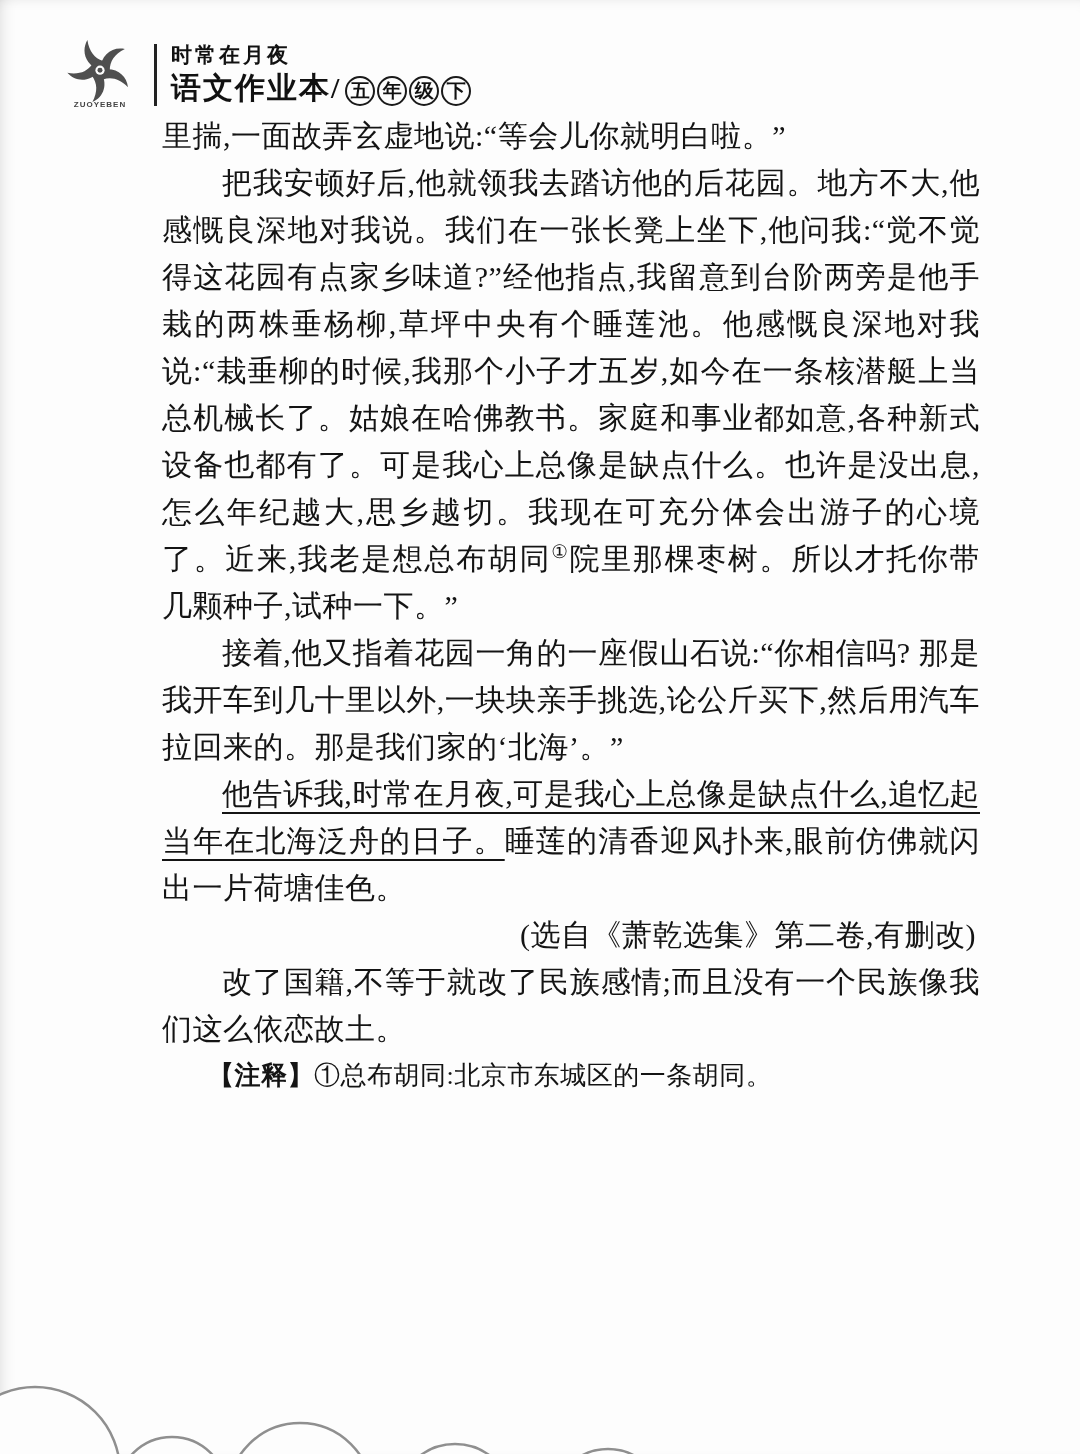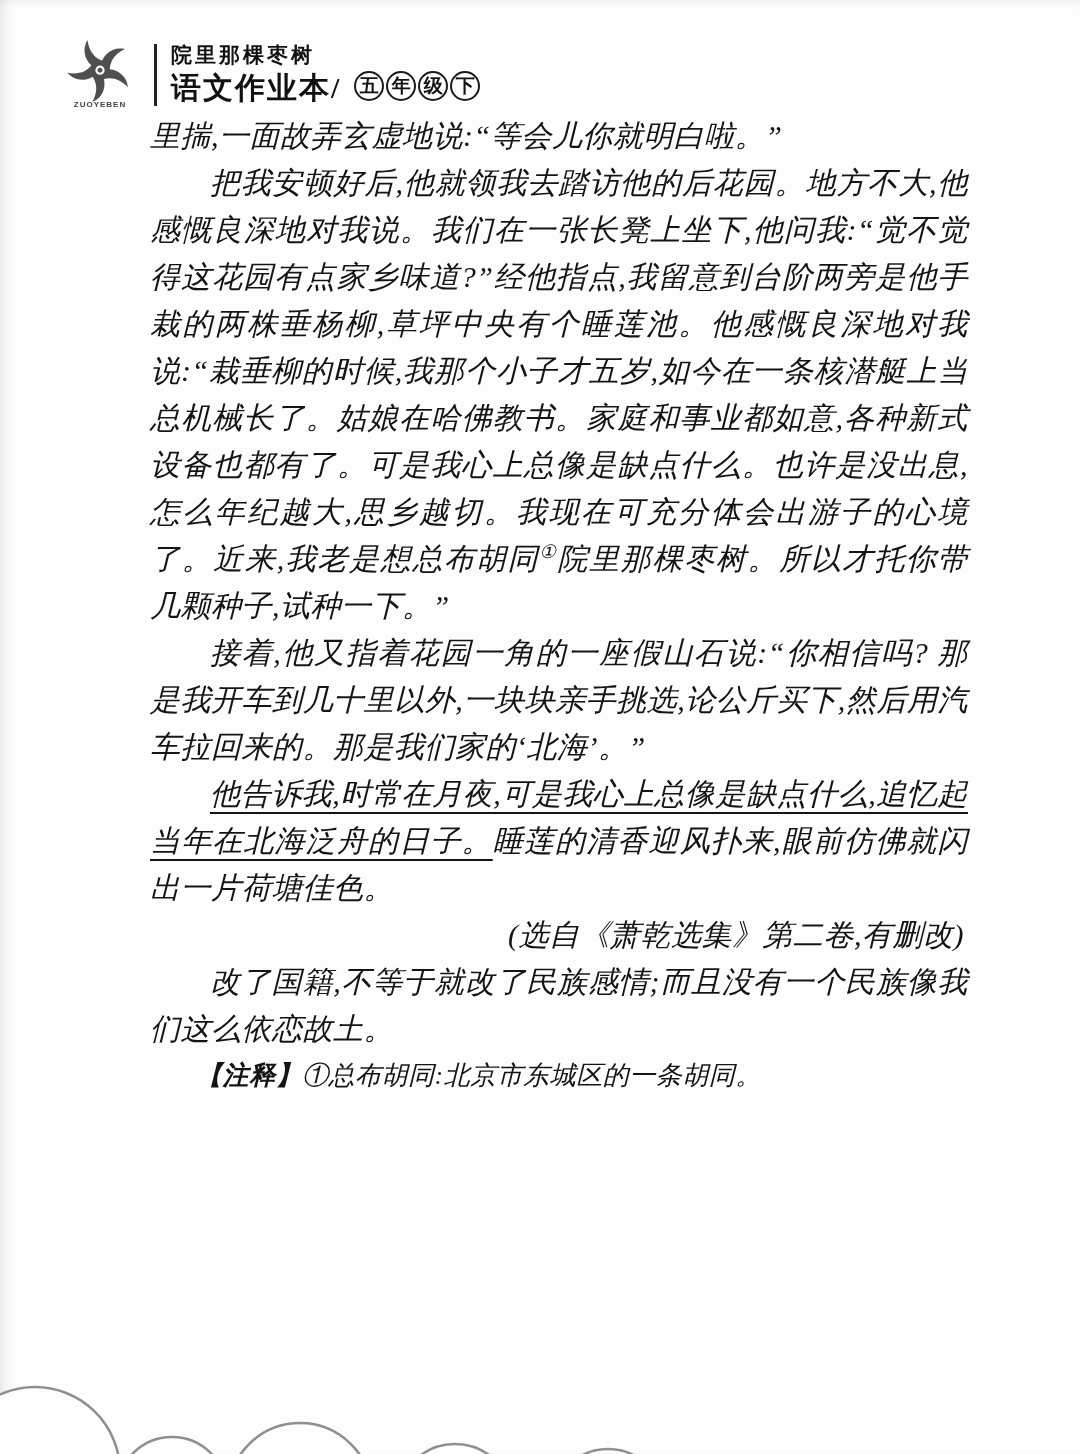"院里那棵枣树" div.series-label { text: 院里那棵枣树 -> 时常在月夜 }
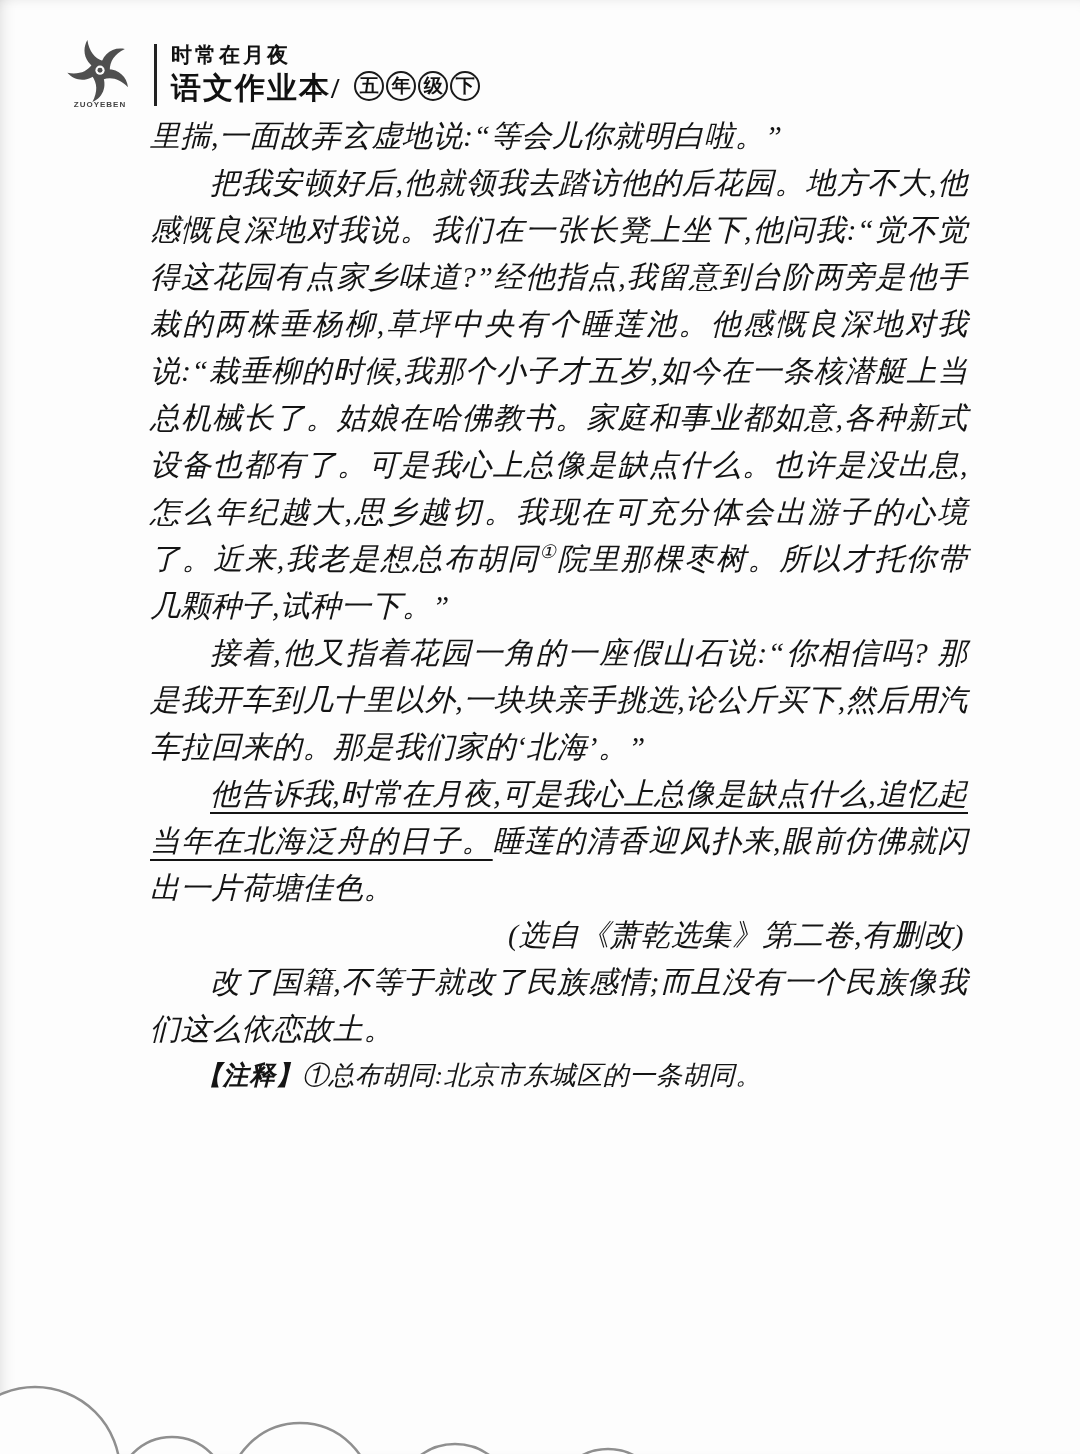"语文作业本/" .book-title-row { align-items: flex-start -> flex-end; gap: 9px -> none }
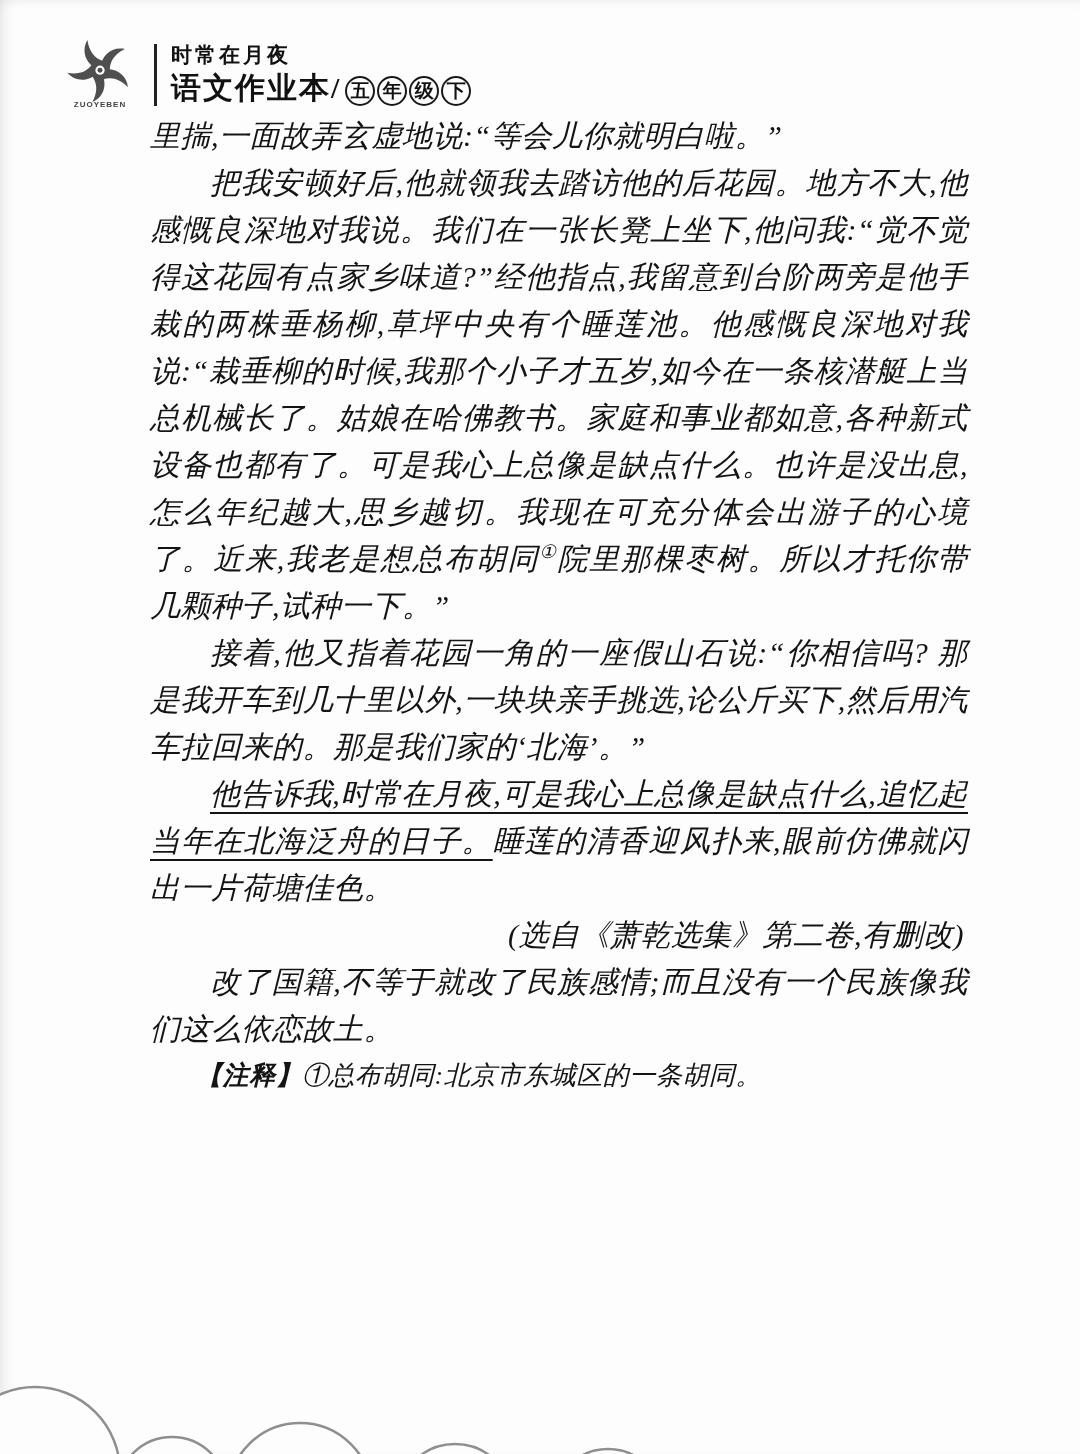"里揣,一面故弄玄虚地说:“等会儿你就明白啦。”" .article { font-style: italic -> none; left: 150px -> 162px }
